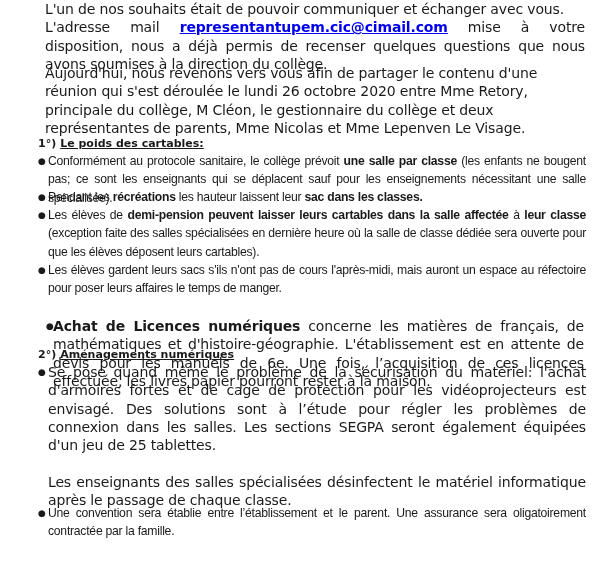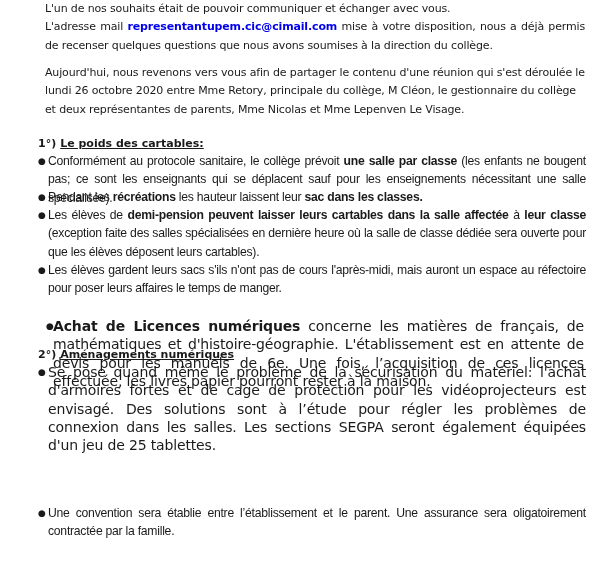"L'un de nos souhaits était" .p { font-size: 11px -> 14px }
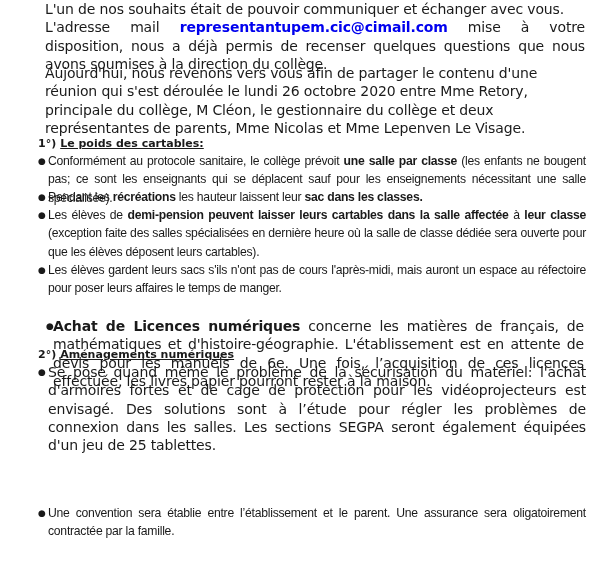"representantupem.cic@cimail.com" a.mail { text-decoration: none -> underline }
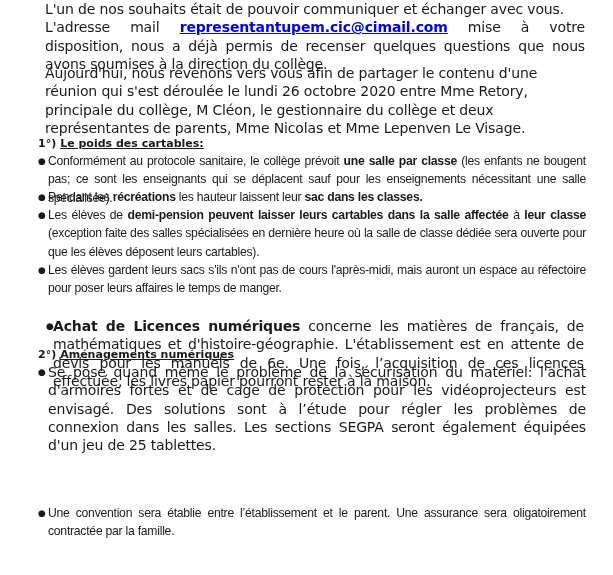"Les enseignants des salles spécialisées" p.para { html: none -> <p>Les enseignants des salles spécialisées désinfectent le matériel informatique après le passage de chaque classe.</p> }
